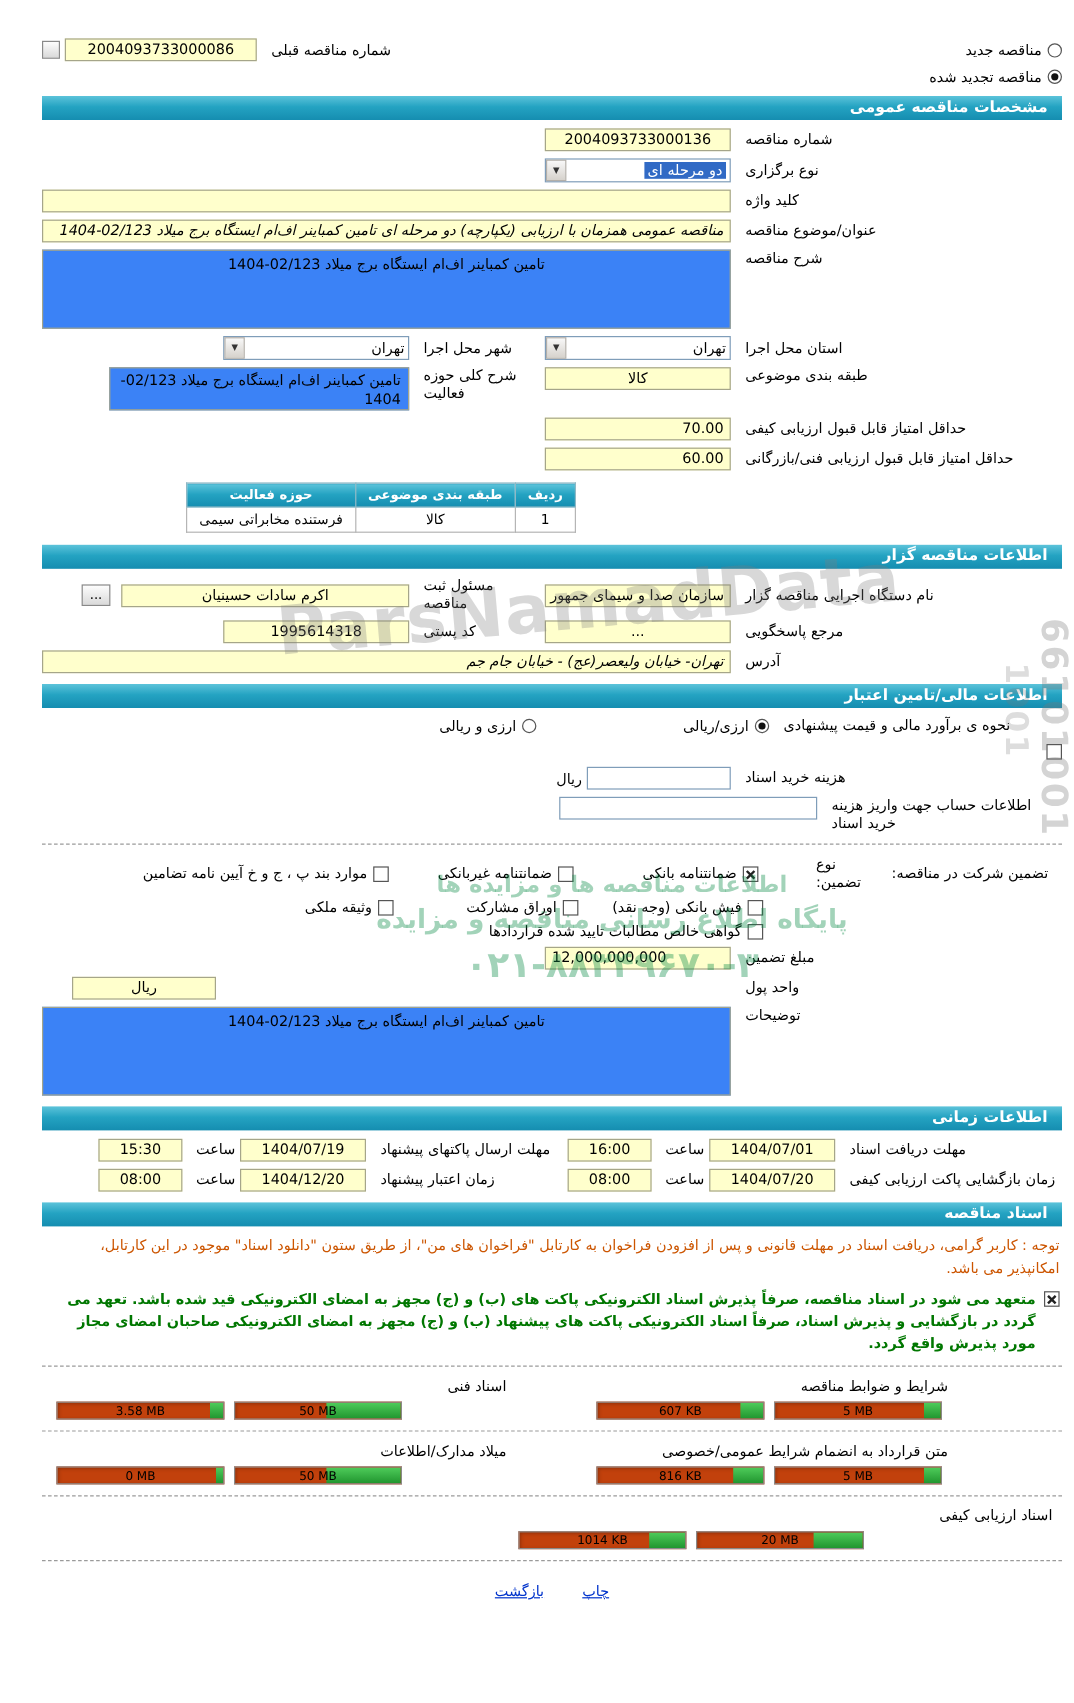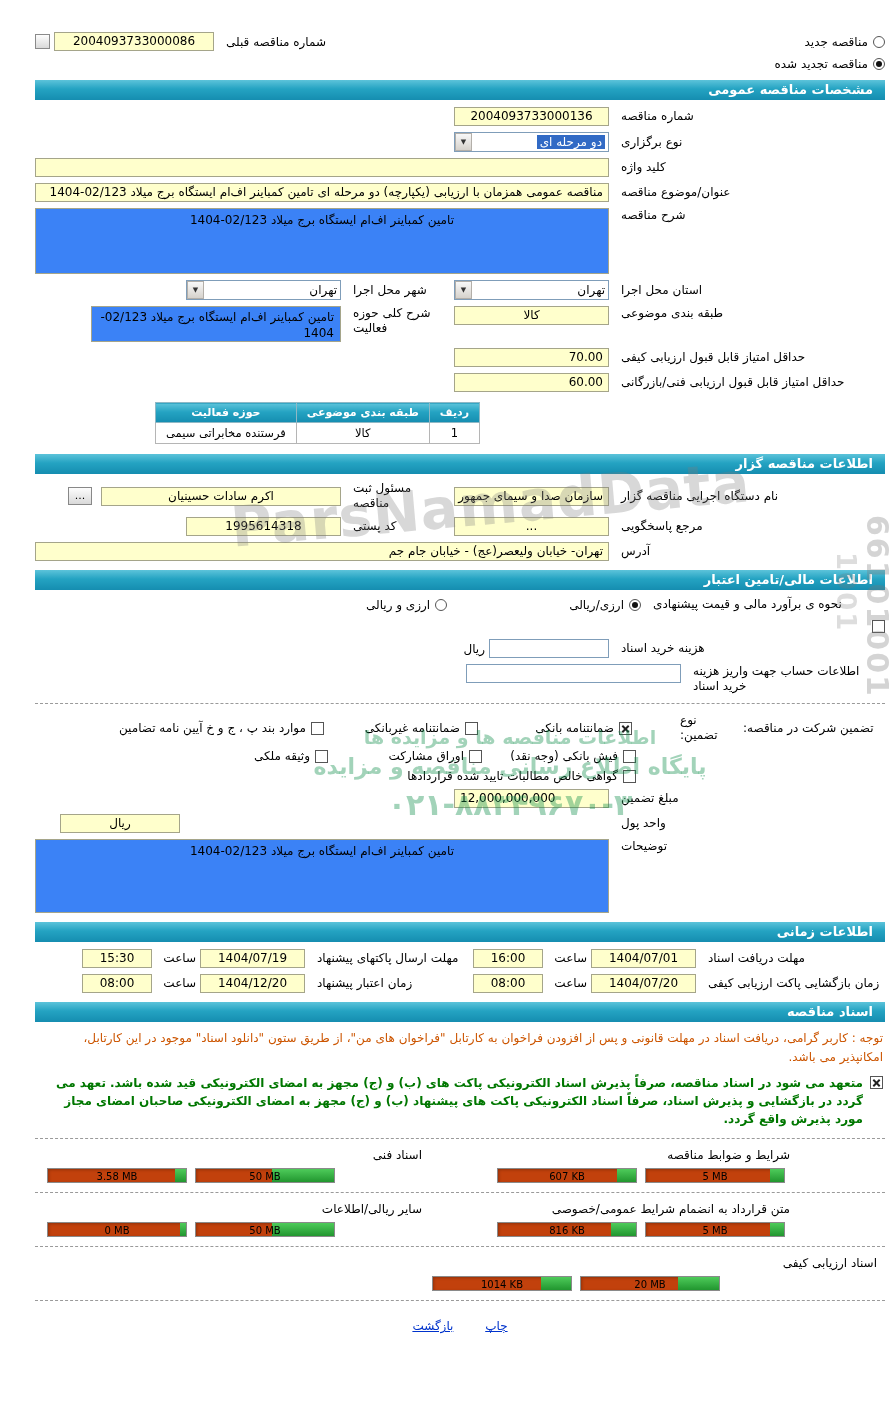"مناقصه عمومی همزمان با ارزیابی" .yf.f1 { font-style: none -> italic }
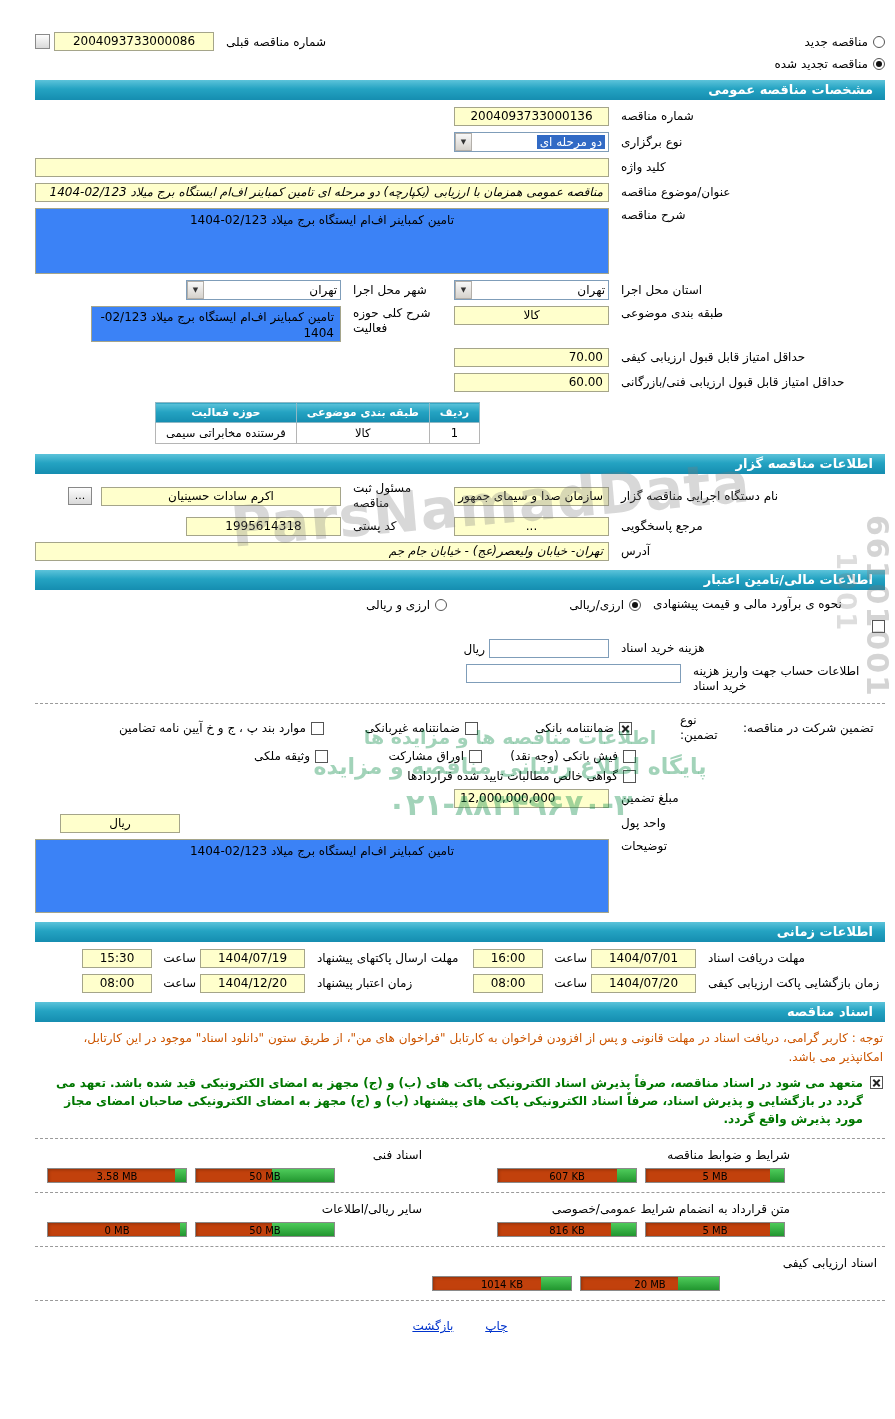"سایر ریالی/اطلاعات" div.file-label { text: سایر ریالی/اطلاعات -> میلاد مدارک/اطلاعات }
